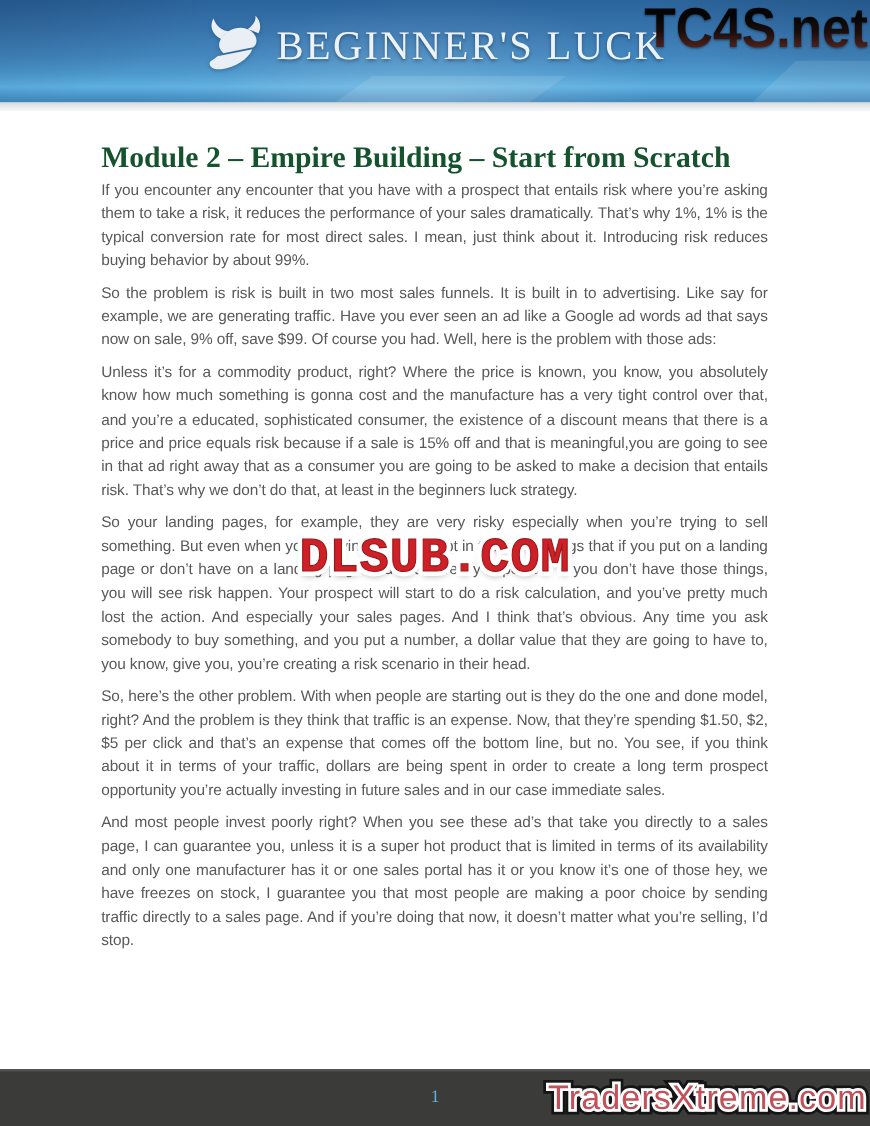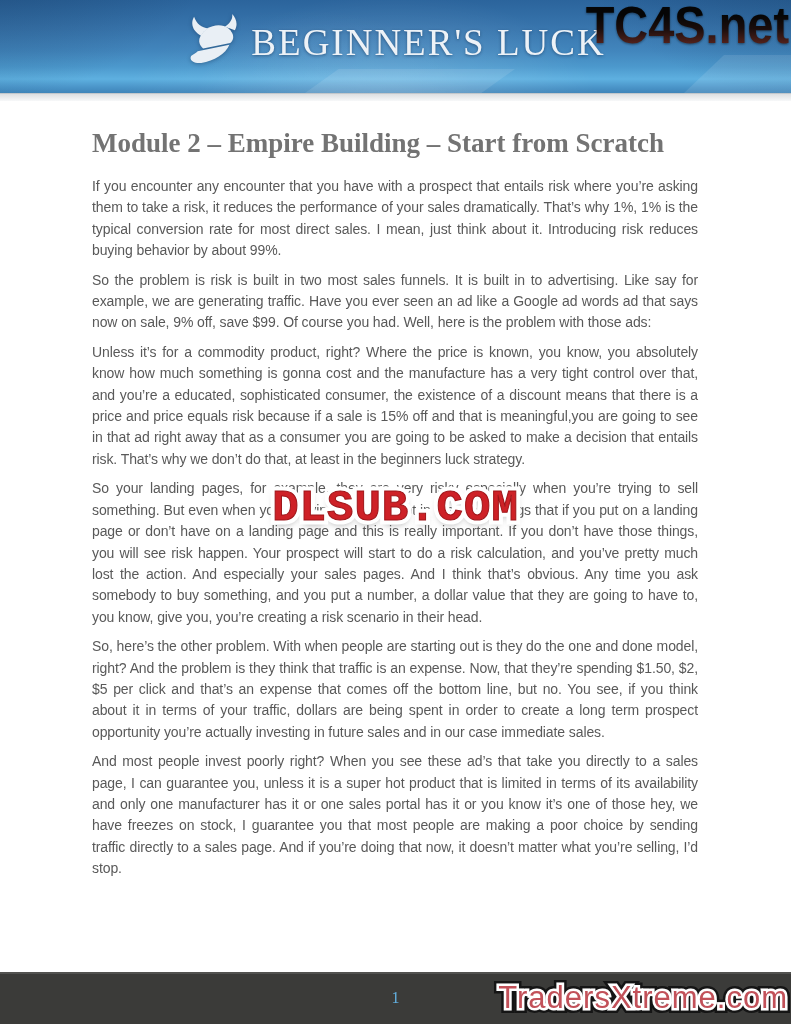"Module 2 – Empire Building" h1 { color: #737373 -> #14532d }
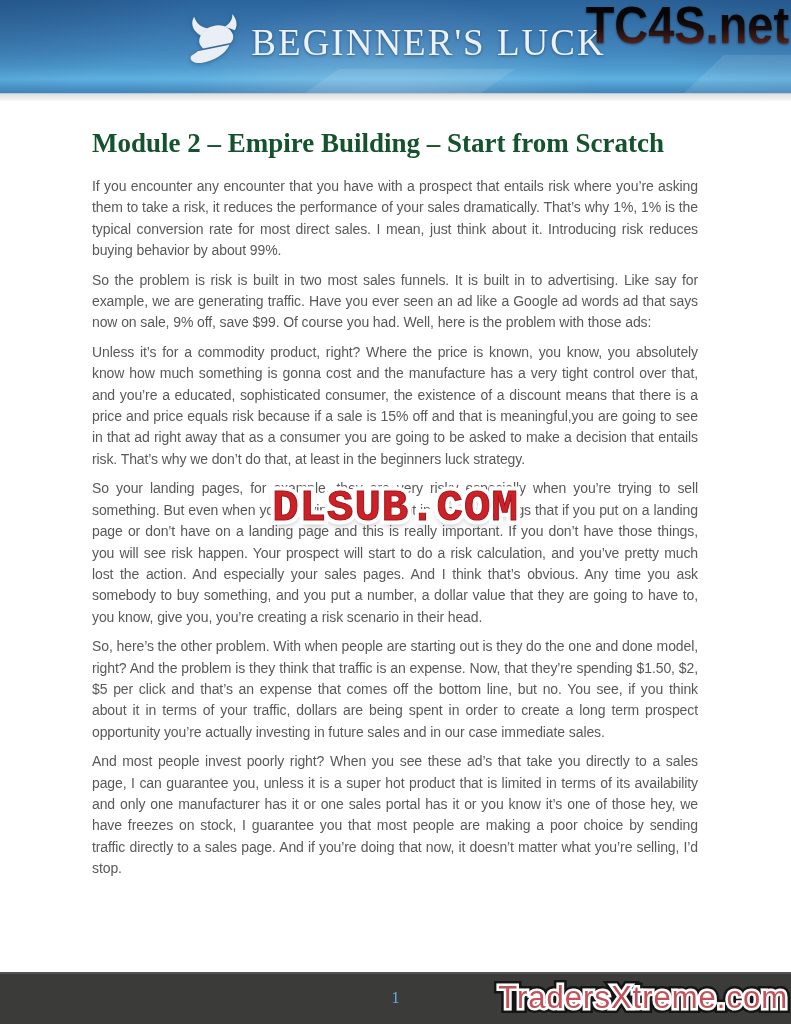"If you encounter any encounter" .body-text { margin-top: 17px -> 3px }
